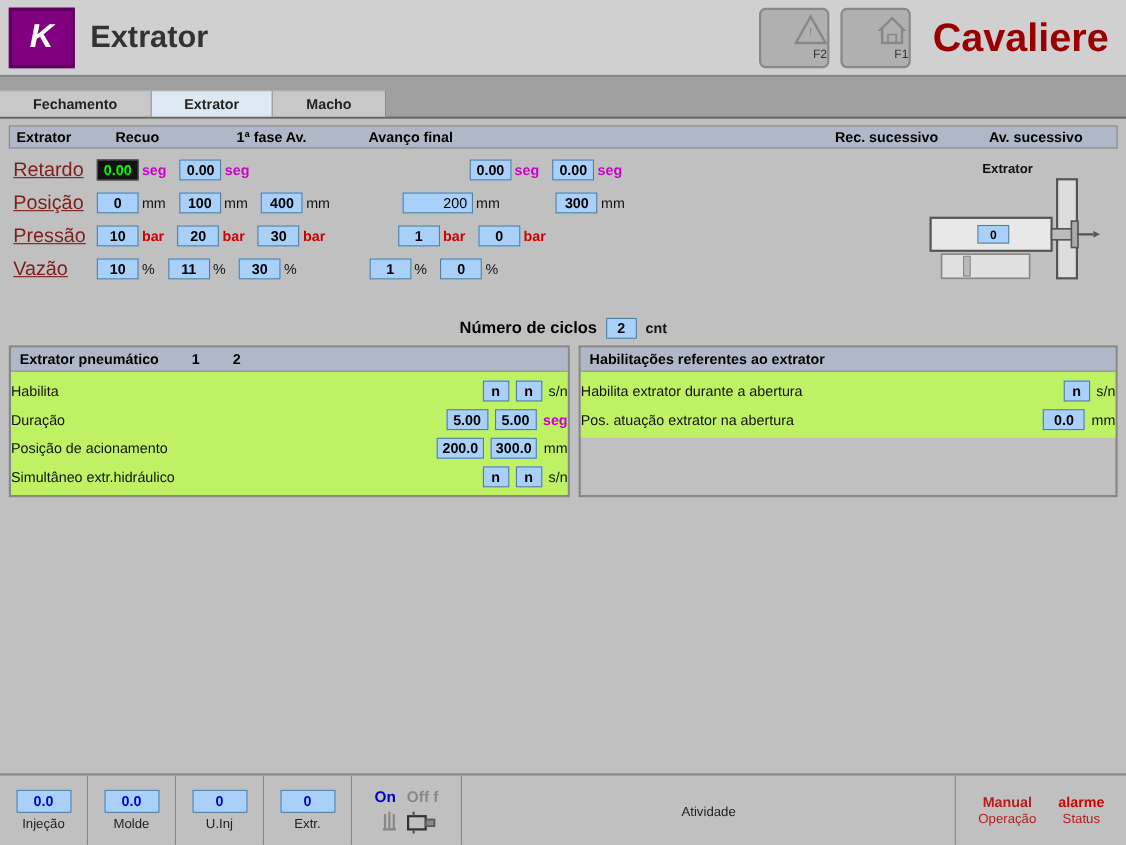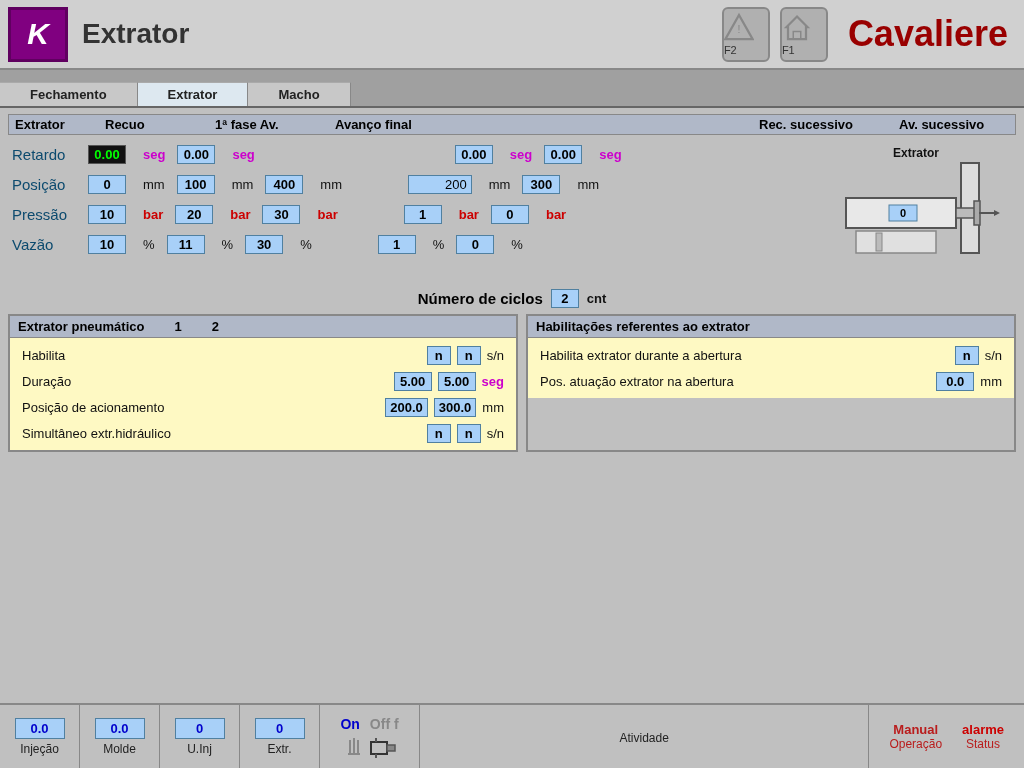"F2" .nav-icon-btn { align-items: flex-start -> flex-end; width: 48px -> 64px }
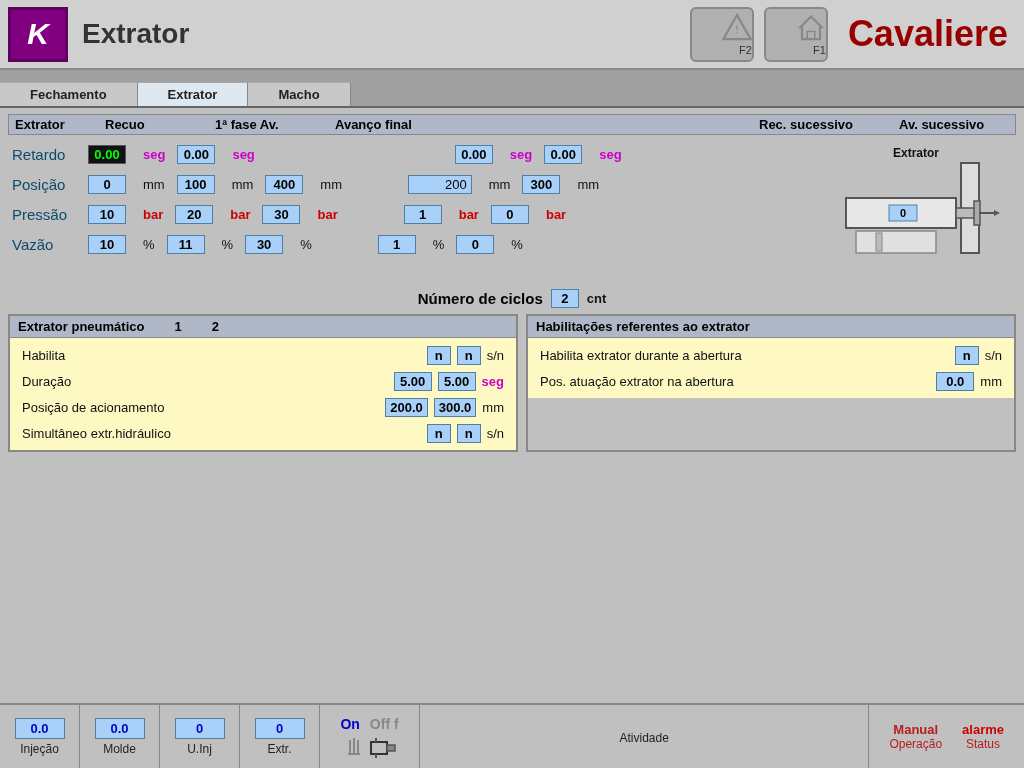"Retardo" .row-label { color: #0c4a6e -> #7f1d1d; font-size: 15px -> 18px; text-decoration: none -> underline }
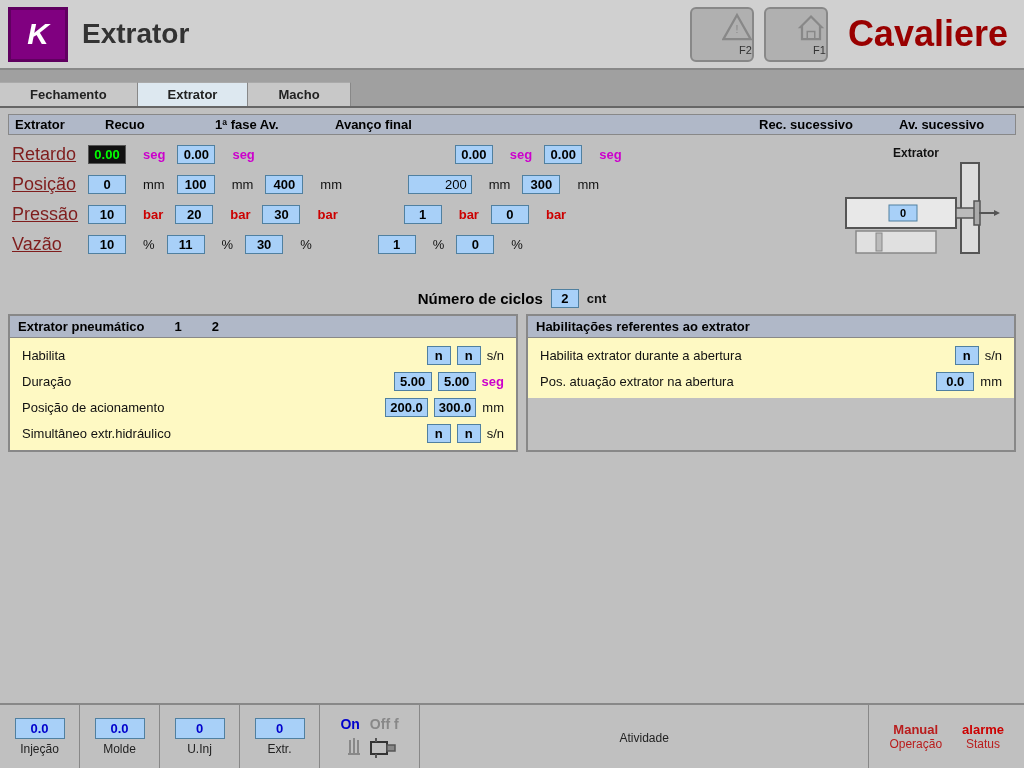"0.00" .param-cell { gap: 17px -> 3px }
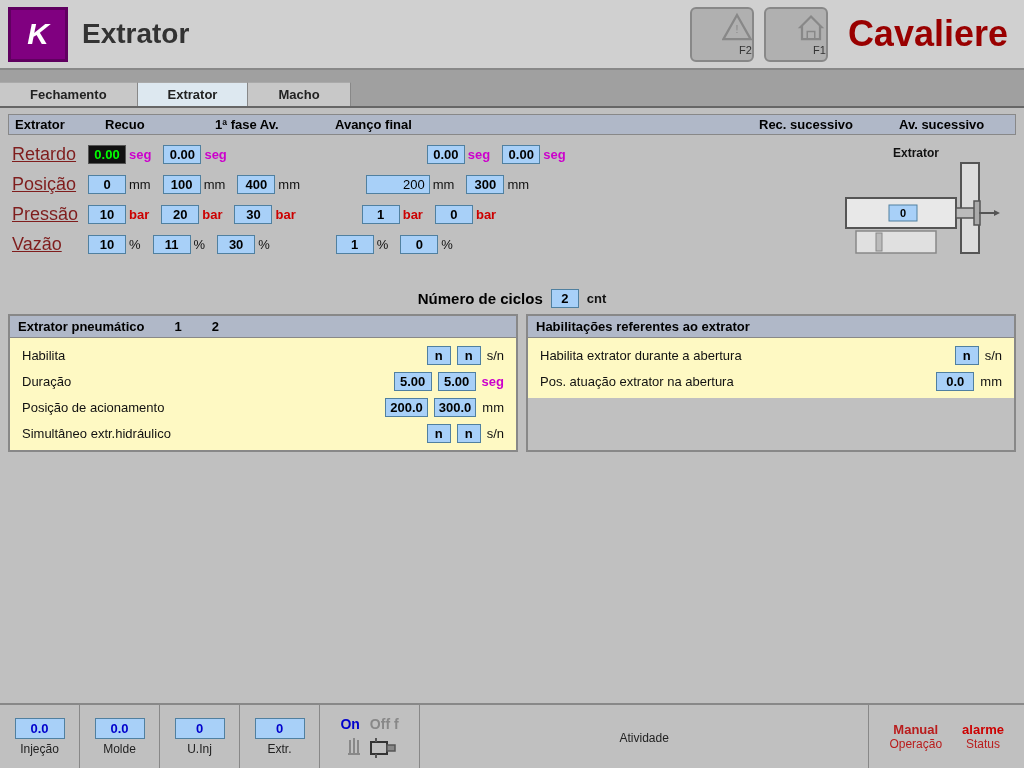"300" span.val-box { margin-left: none -> 39px }
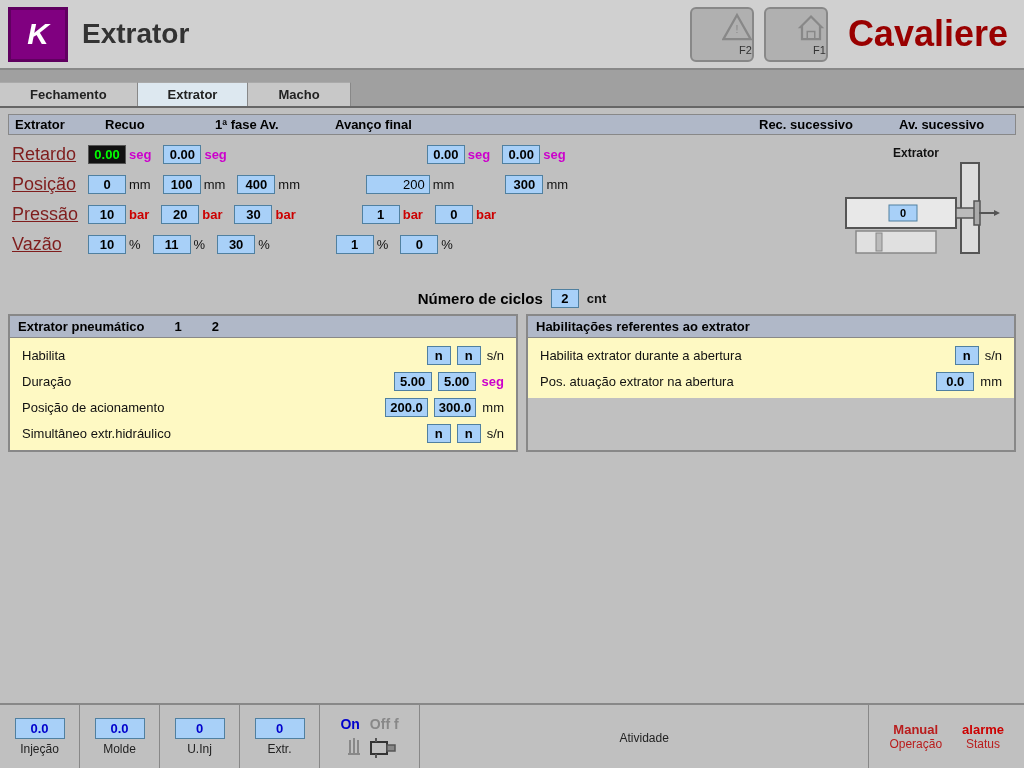"Habilita" .section-content { background: #fef9c3 -> #bef264; padding: 4px 12px -> 4px 0 }
